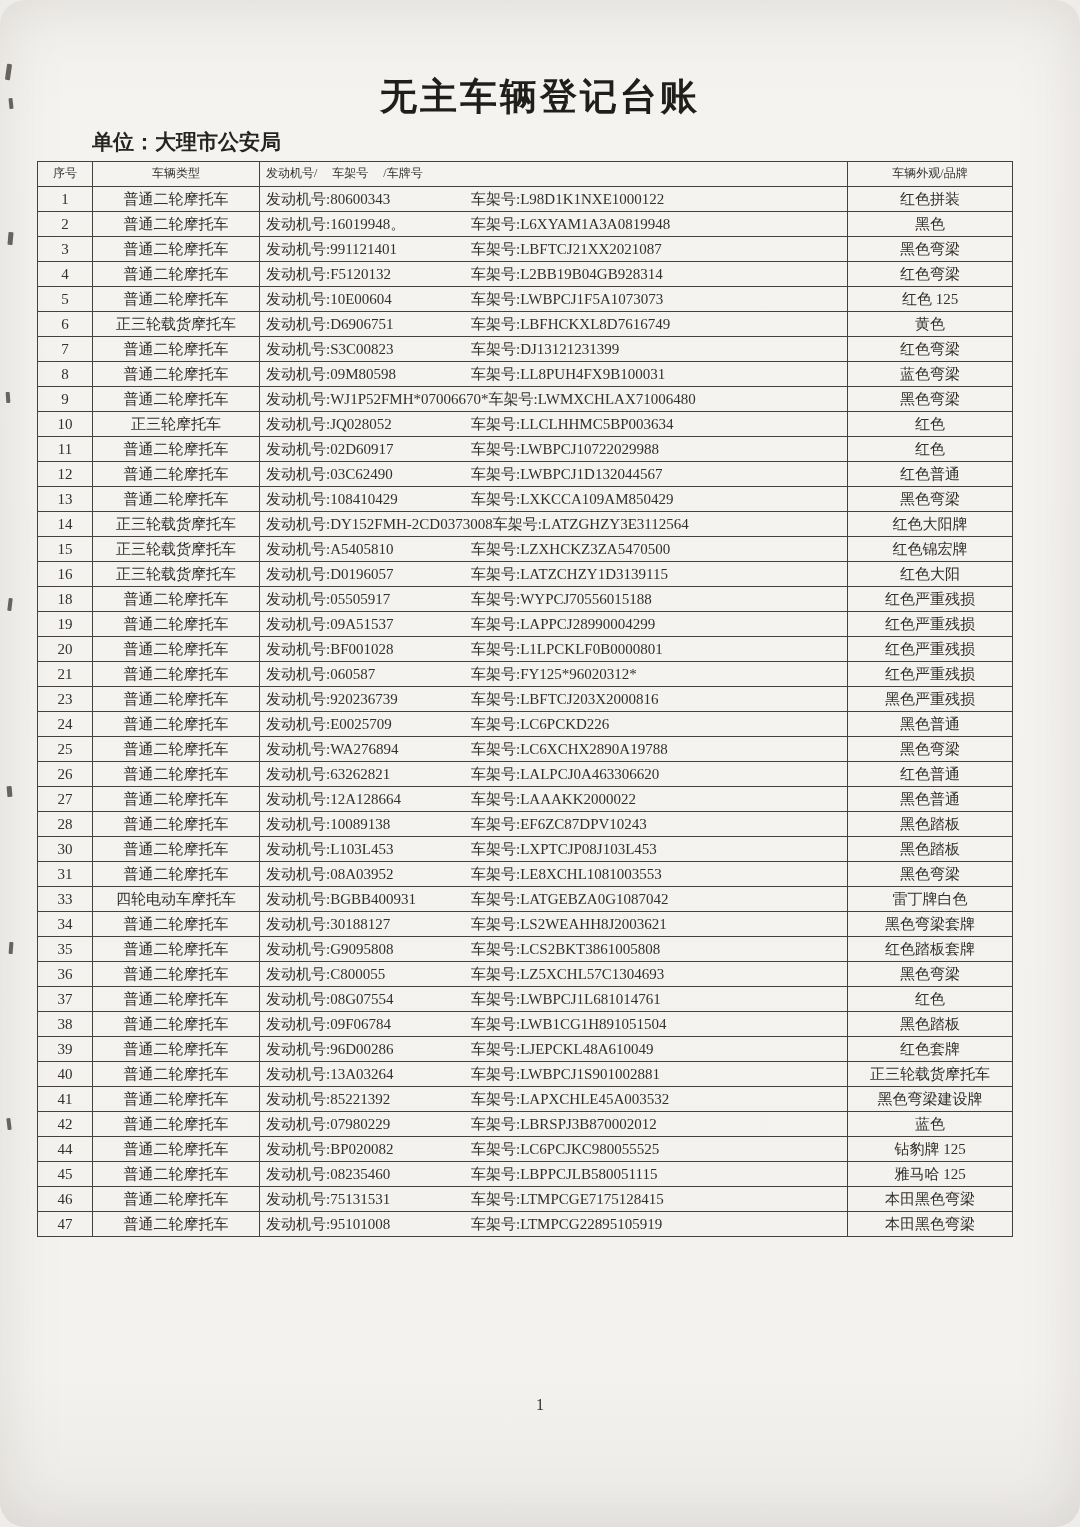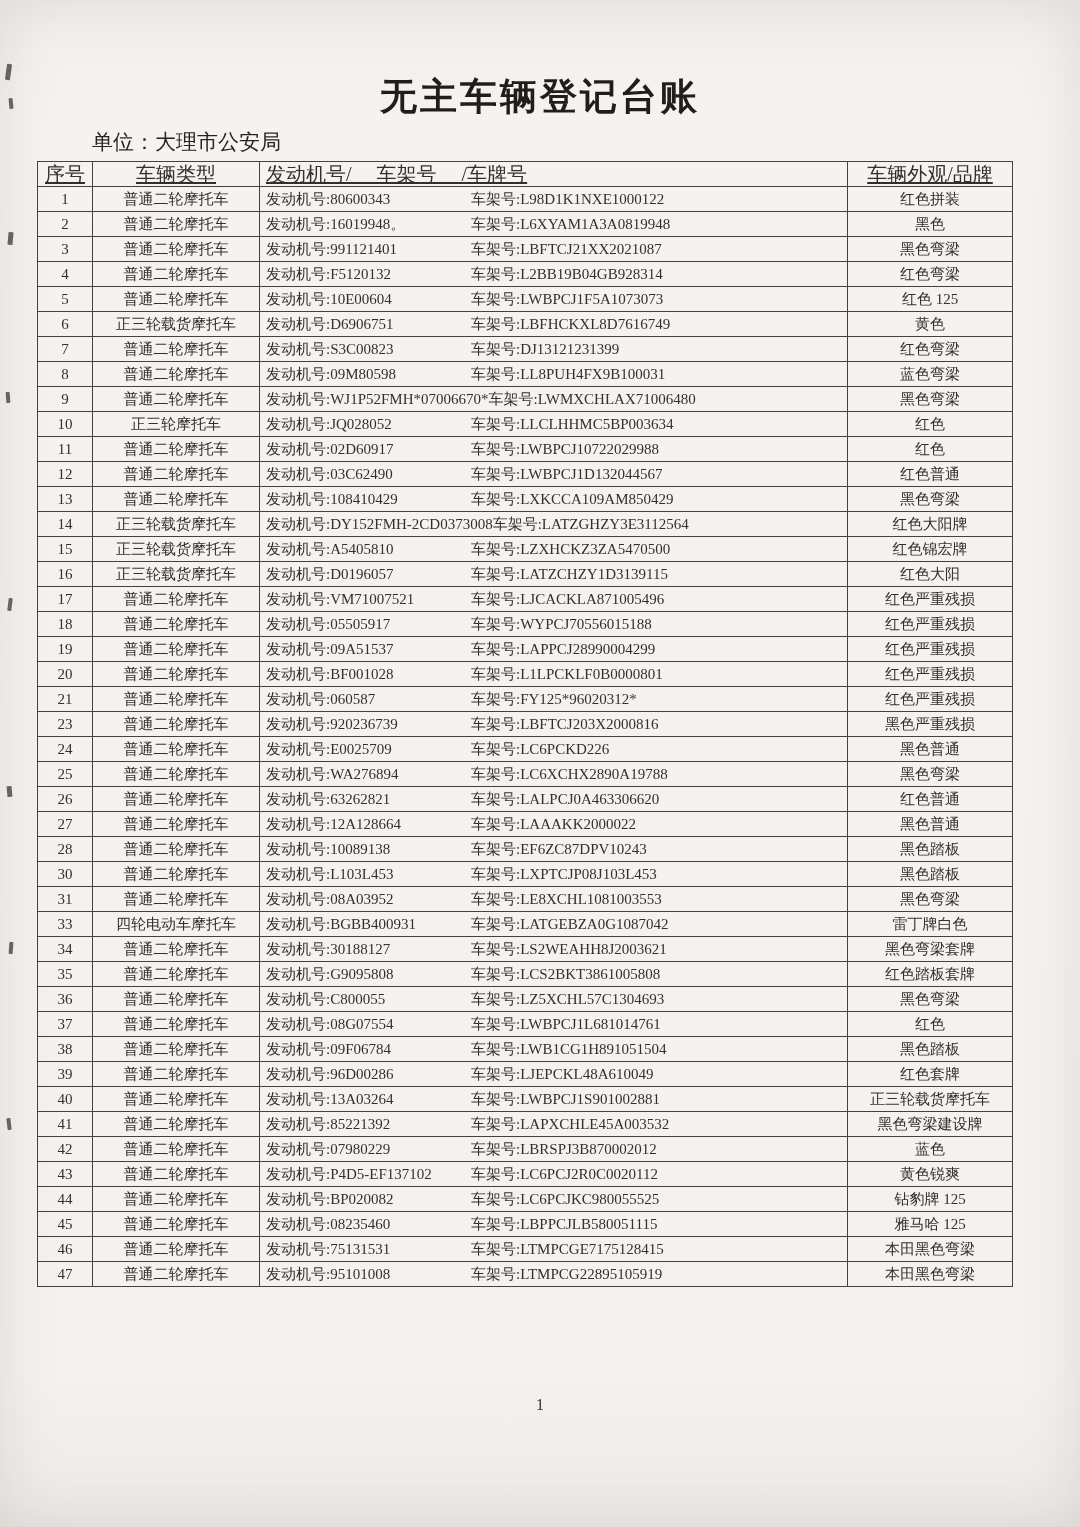"无主车辆登记台账" .page { border-radius: none -> 25px }
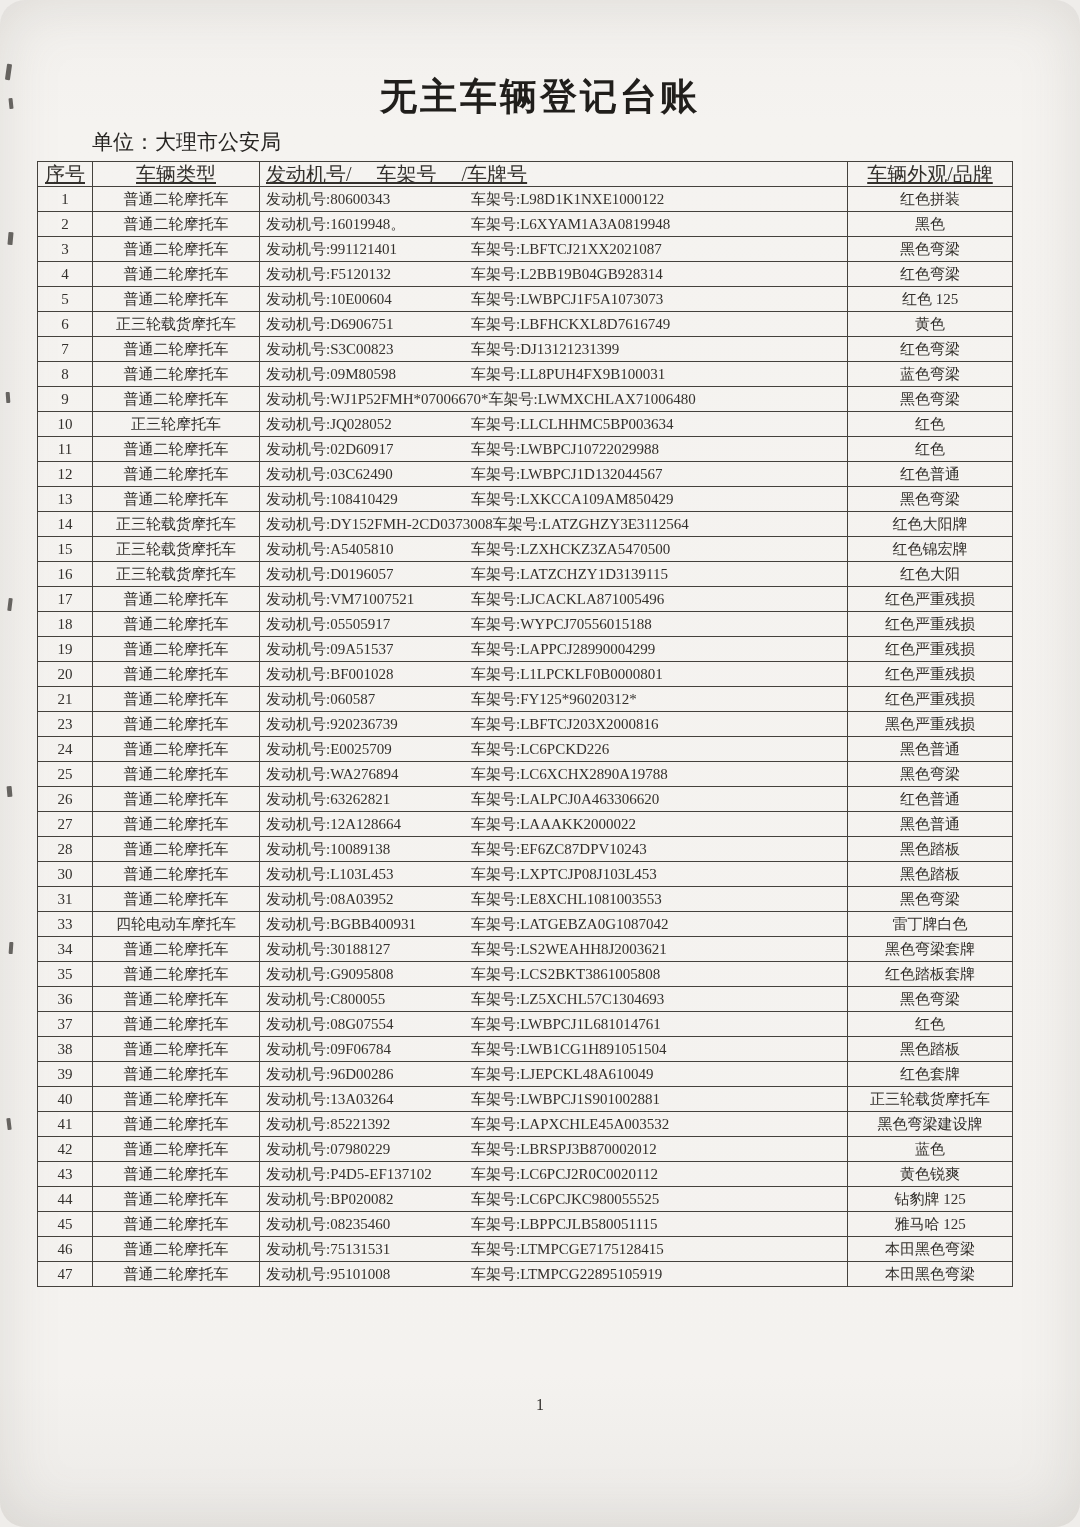"单位：大理市公安局" .unit-line { font-weight: normal -> bold }
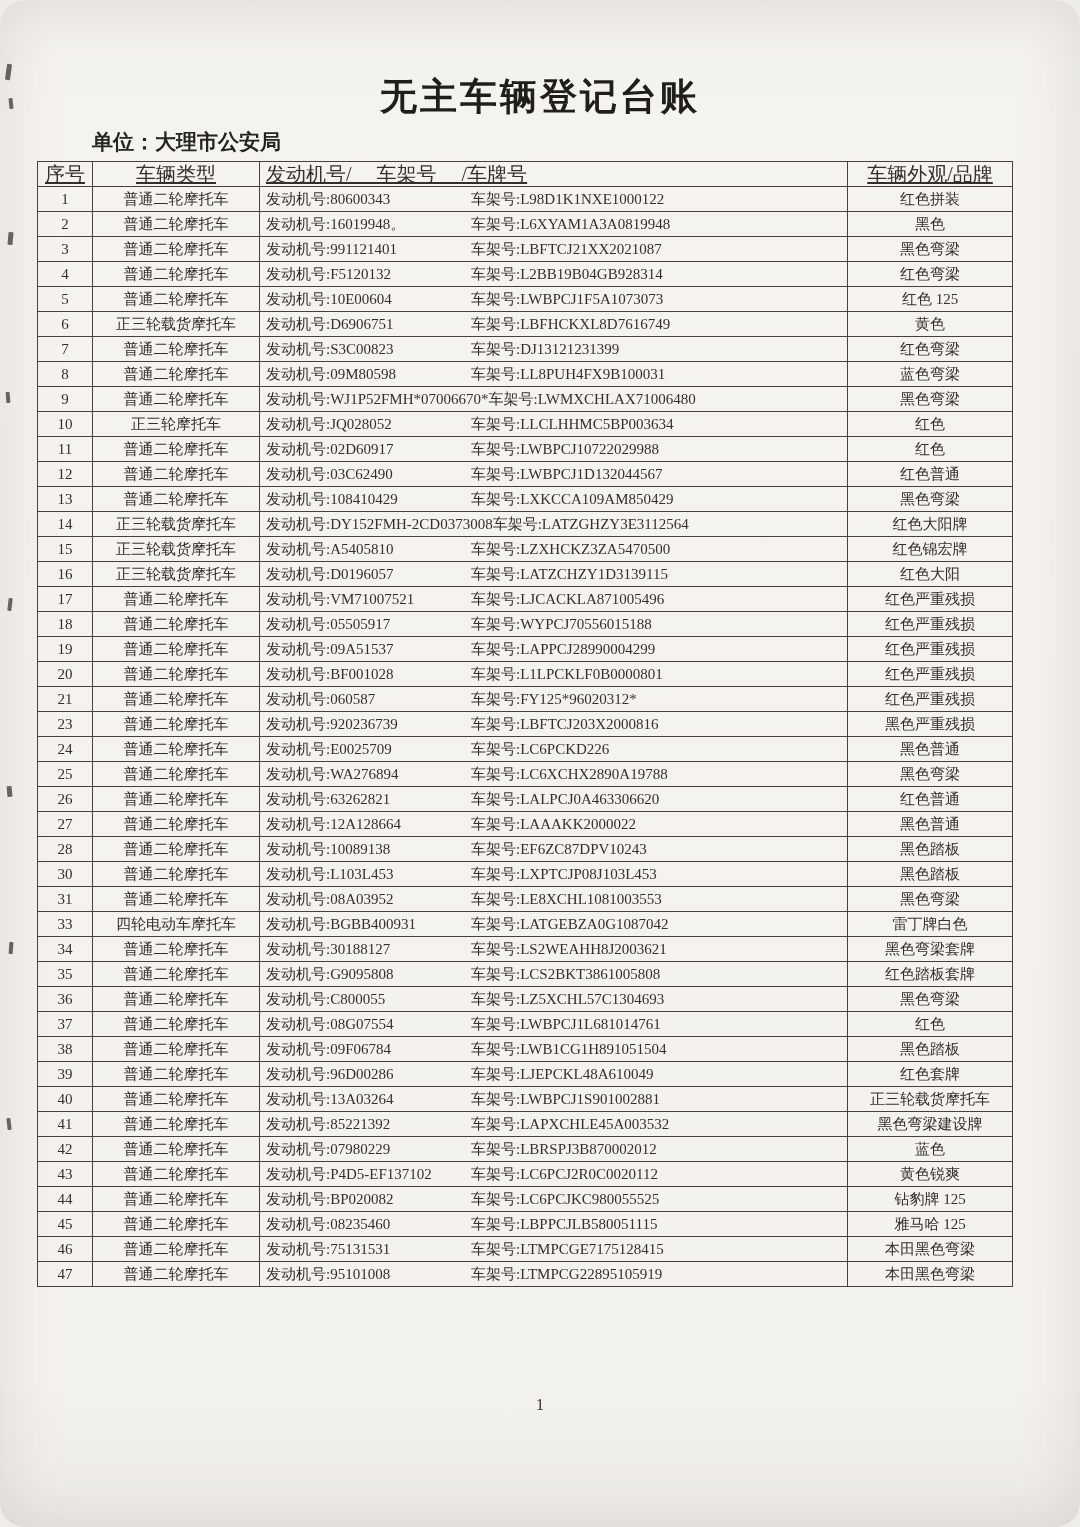"序号" table.ledger th { font-size: 20px -> 12px; text-decoration: underline -> none }
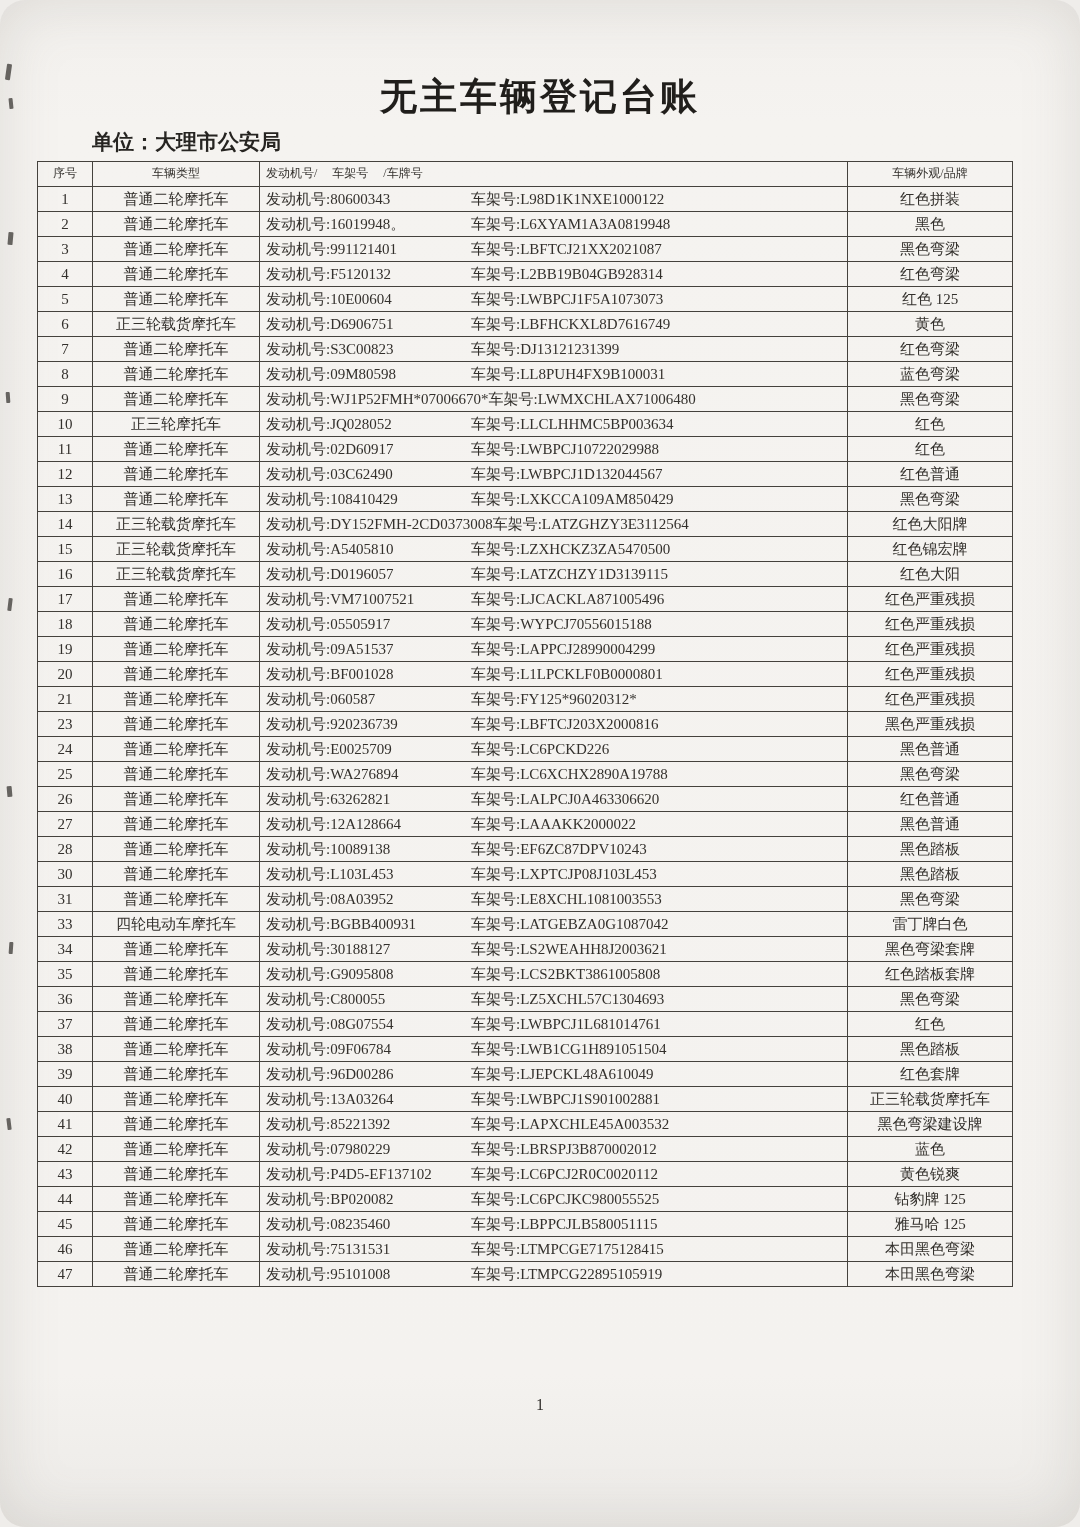"17" tr { html: <tr> <td>17</td> <td>普通二轮摩托车</td> <td> <span><span>发动机号:</span><span>VM71007521</span></span><span><span>车架号:</span><span>LJCACKLA871005496</span></span> </td> <td>红色严重残损</td> </tr> -> none }
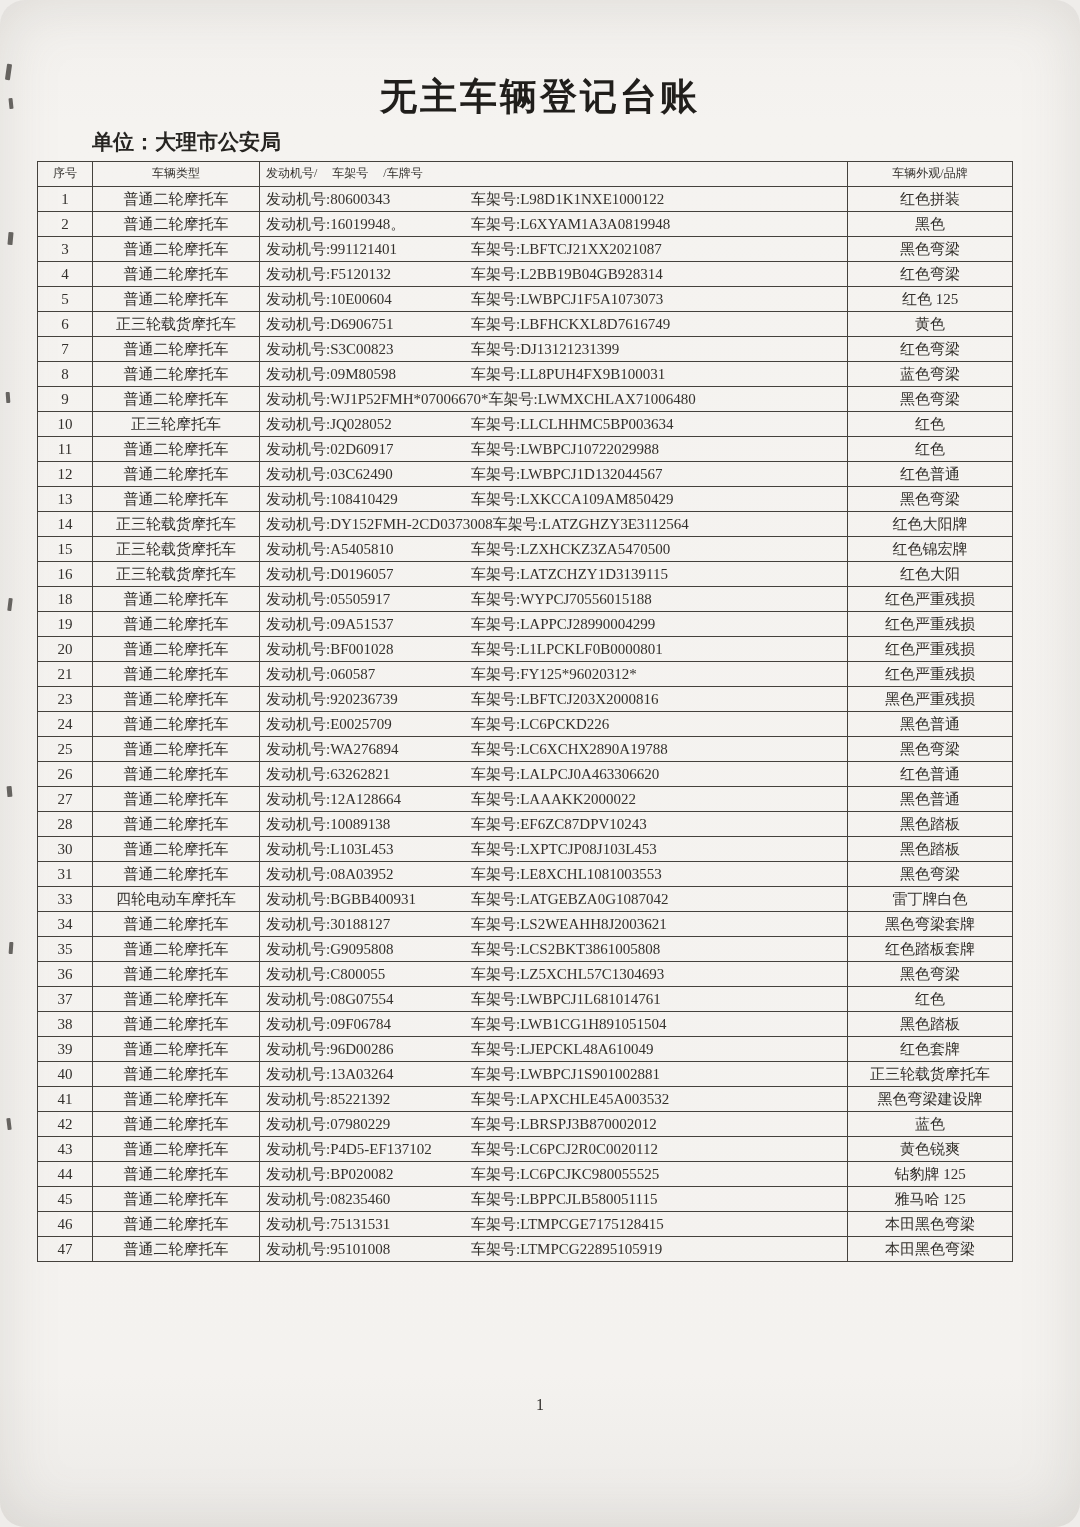"43" tr { html: <tr> <td>43</td> <td>普通二轮摩托车</td> <td> <span><span>发动机号:</span><span>P4D5-EF137102</span></span><span><span>车架号:</span><span>LC6PCJ2R0C0020112</span></span> </td> <td>黄色锐爽</td> </tr> -> none }
